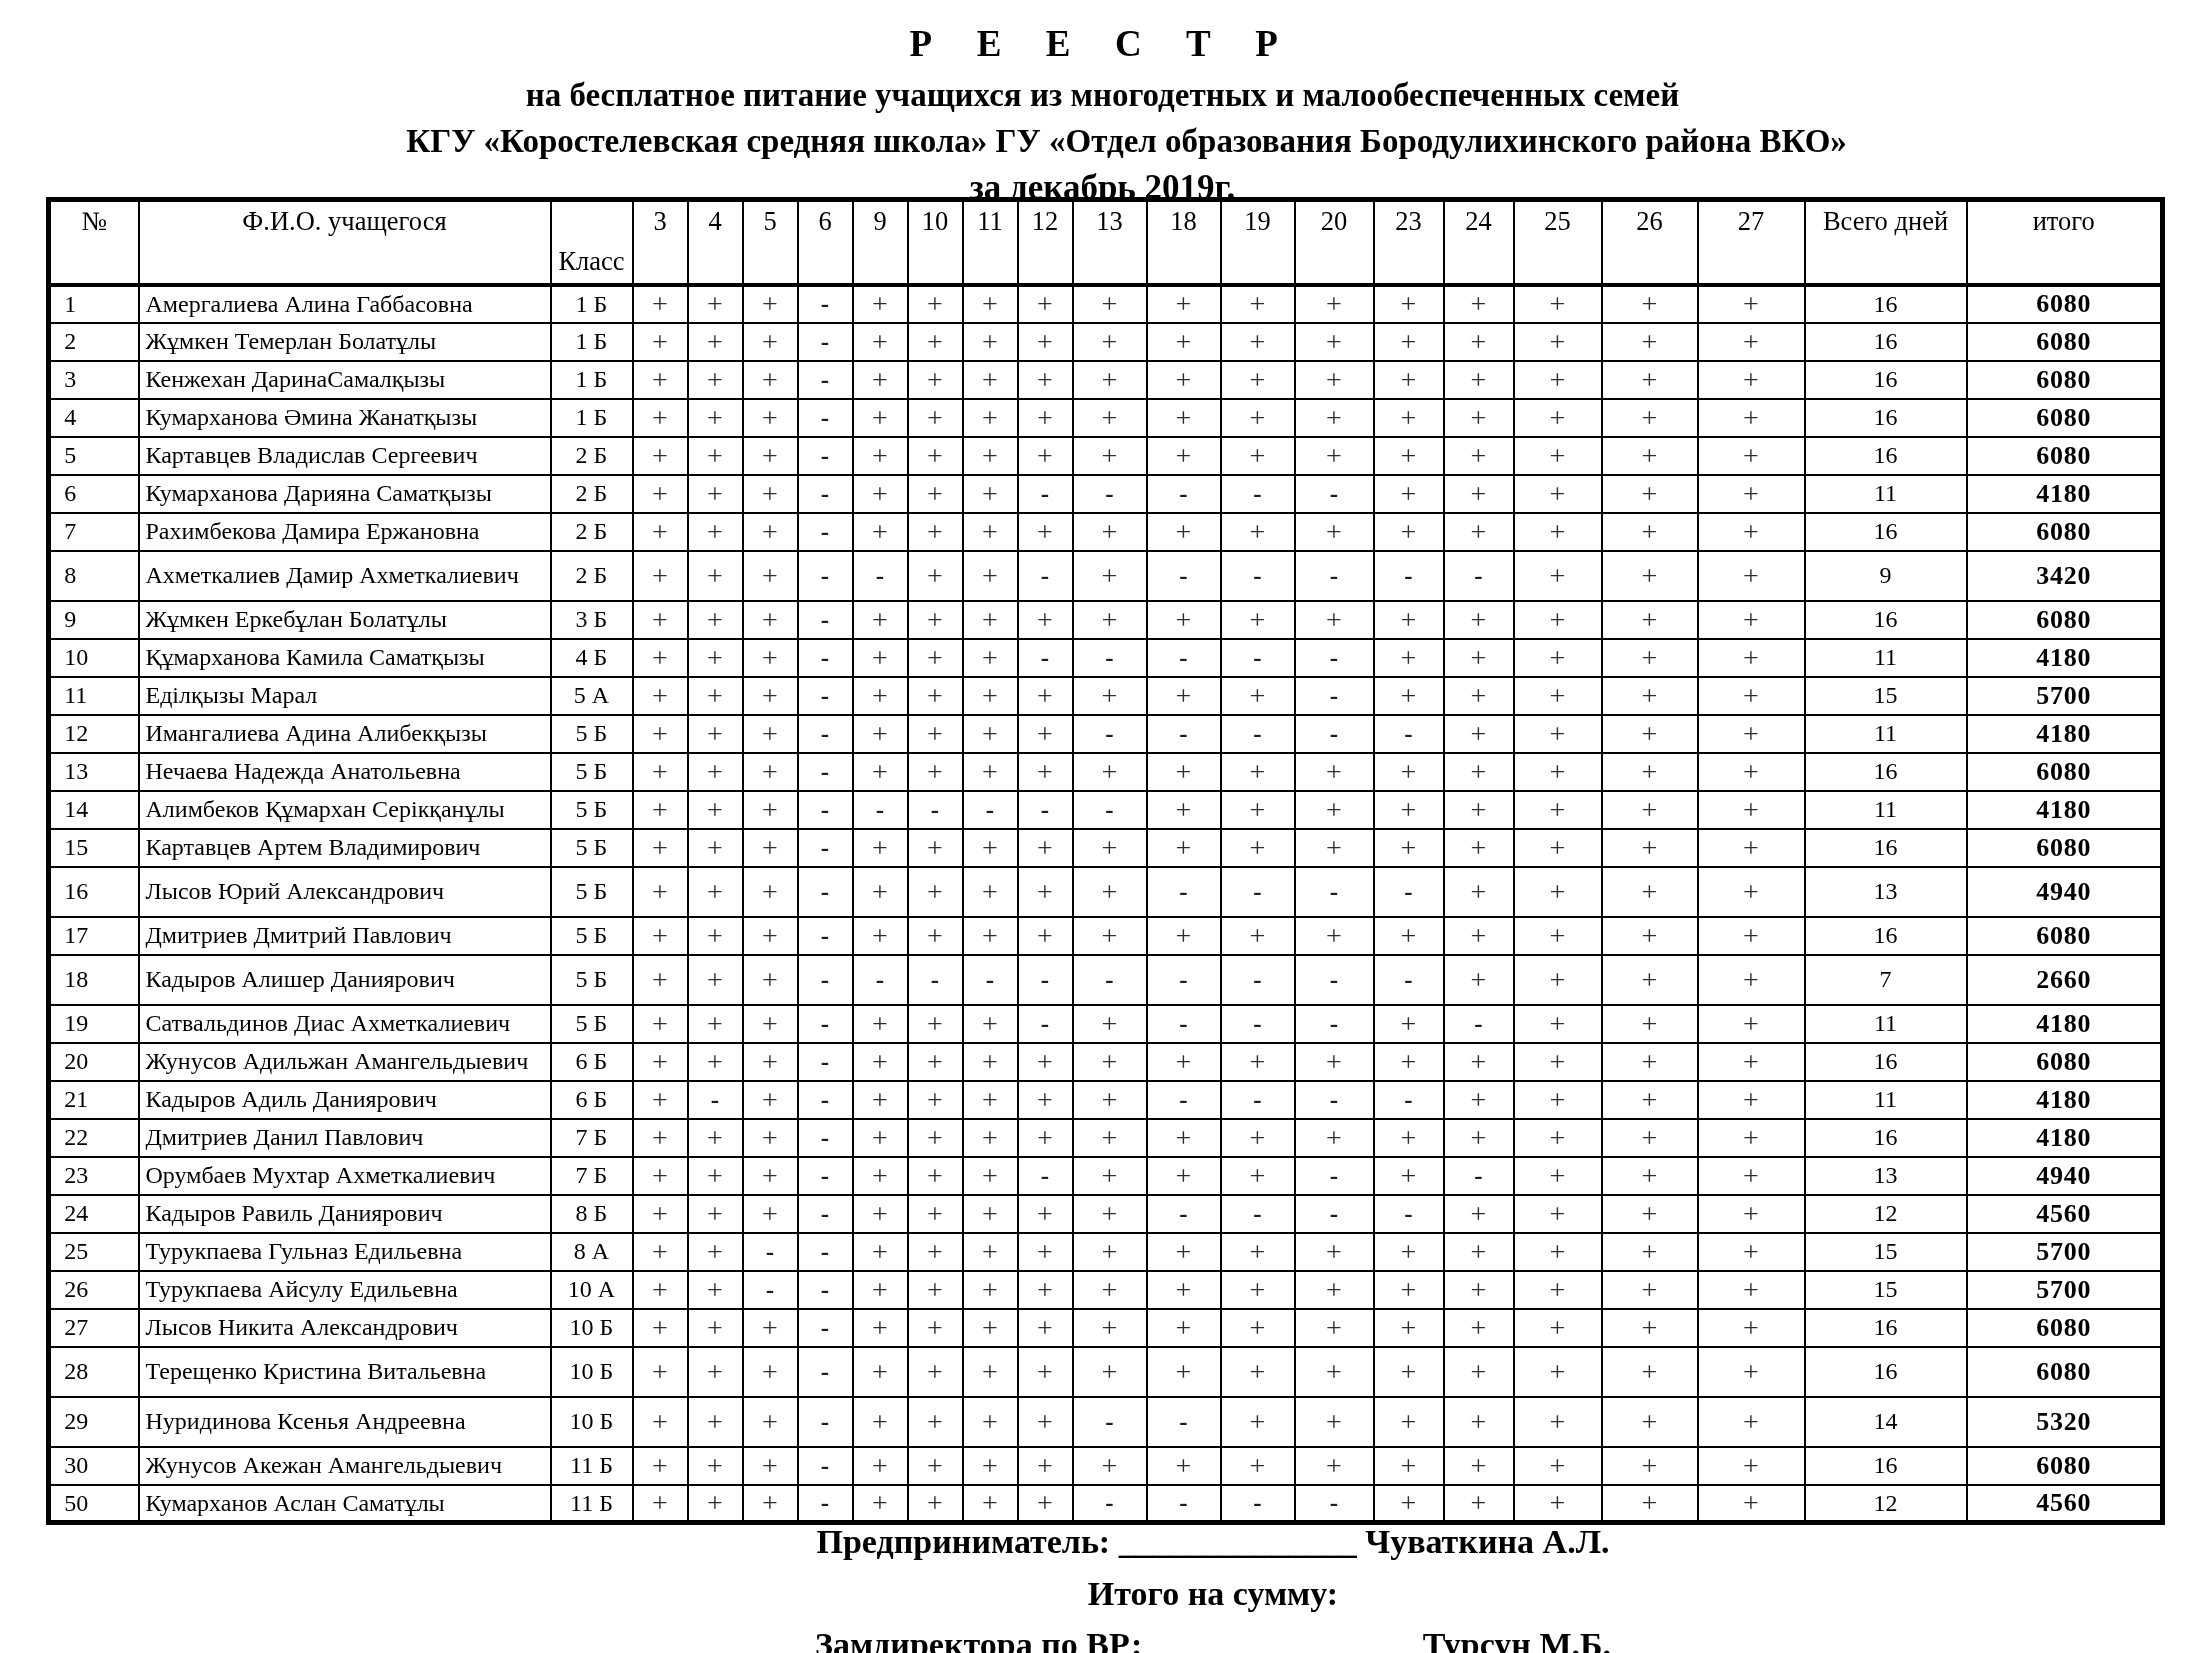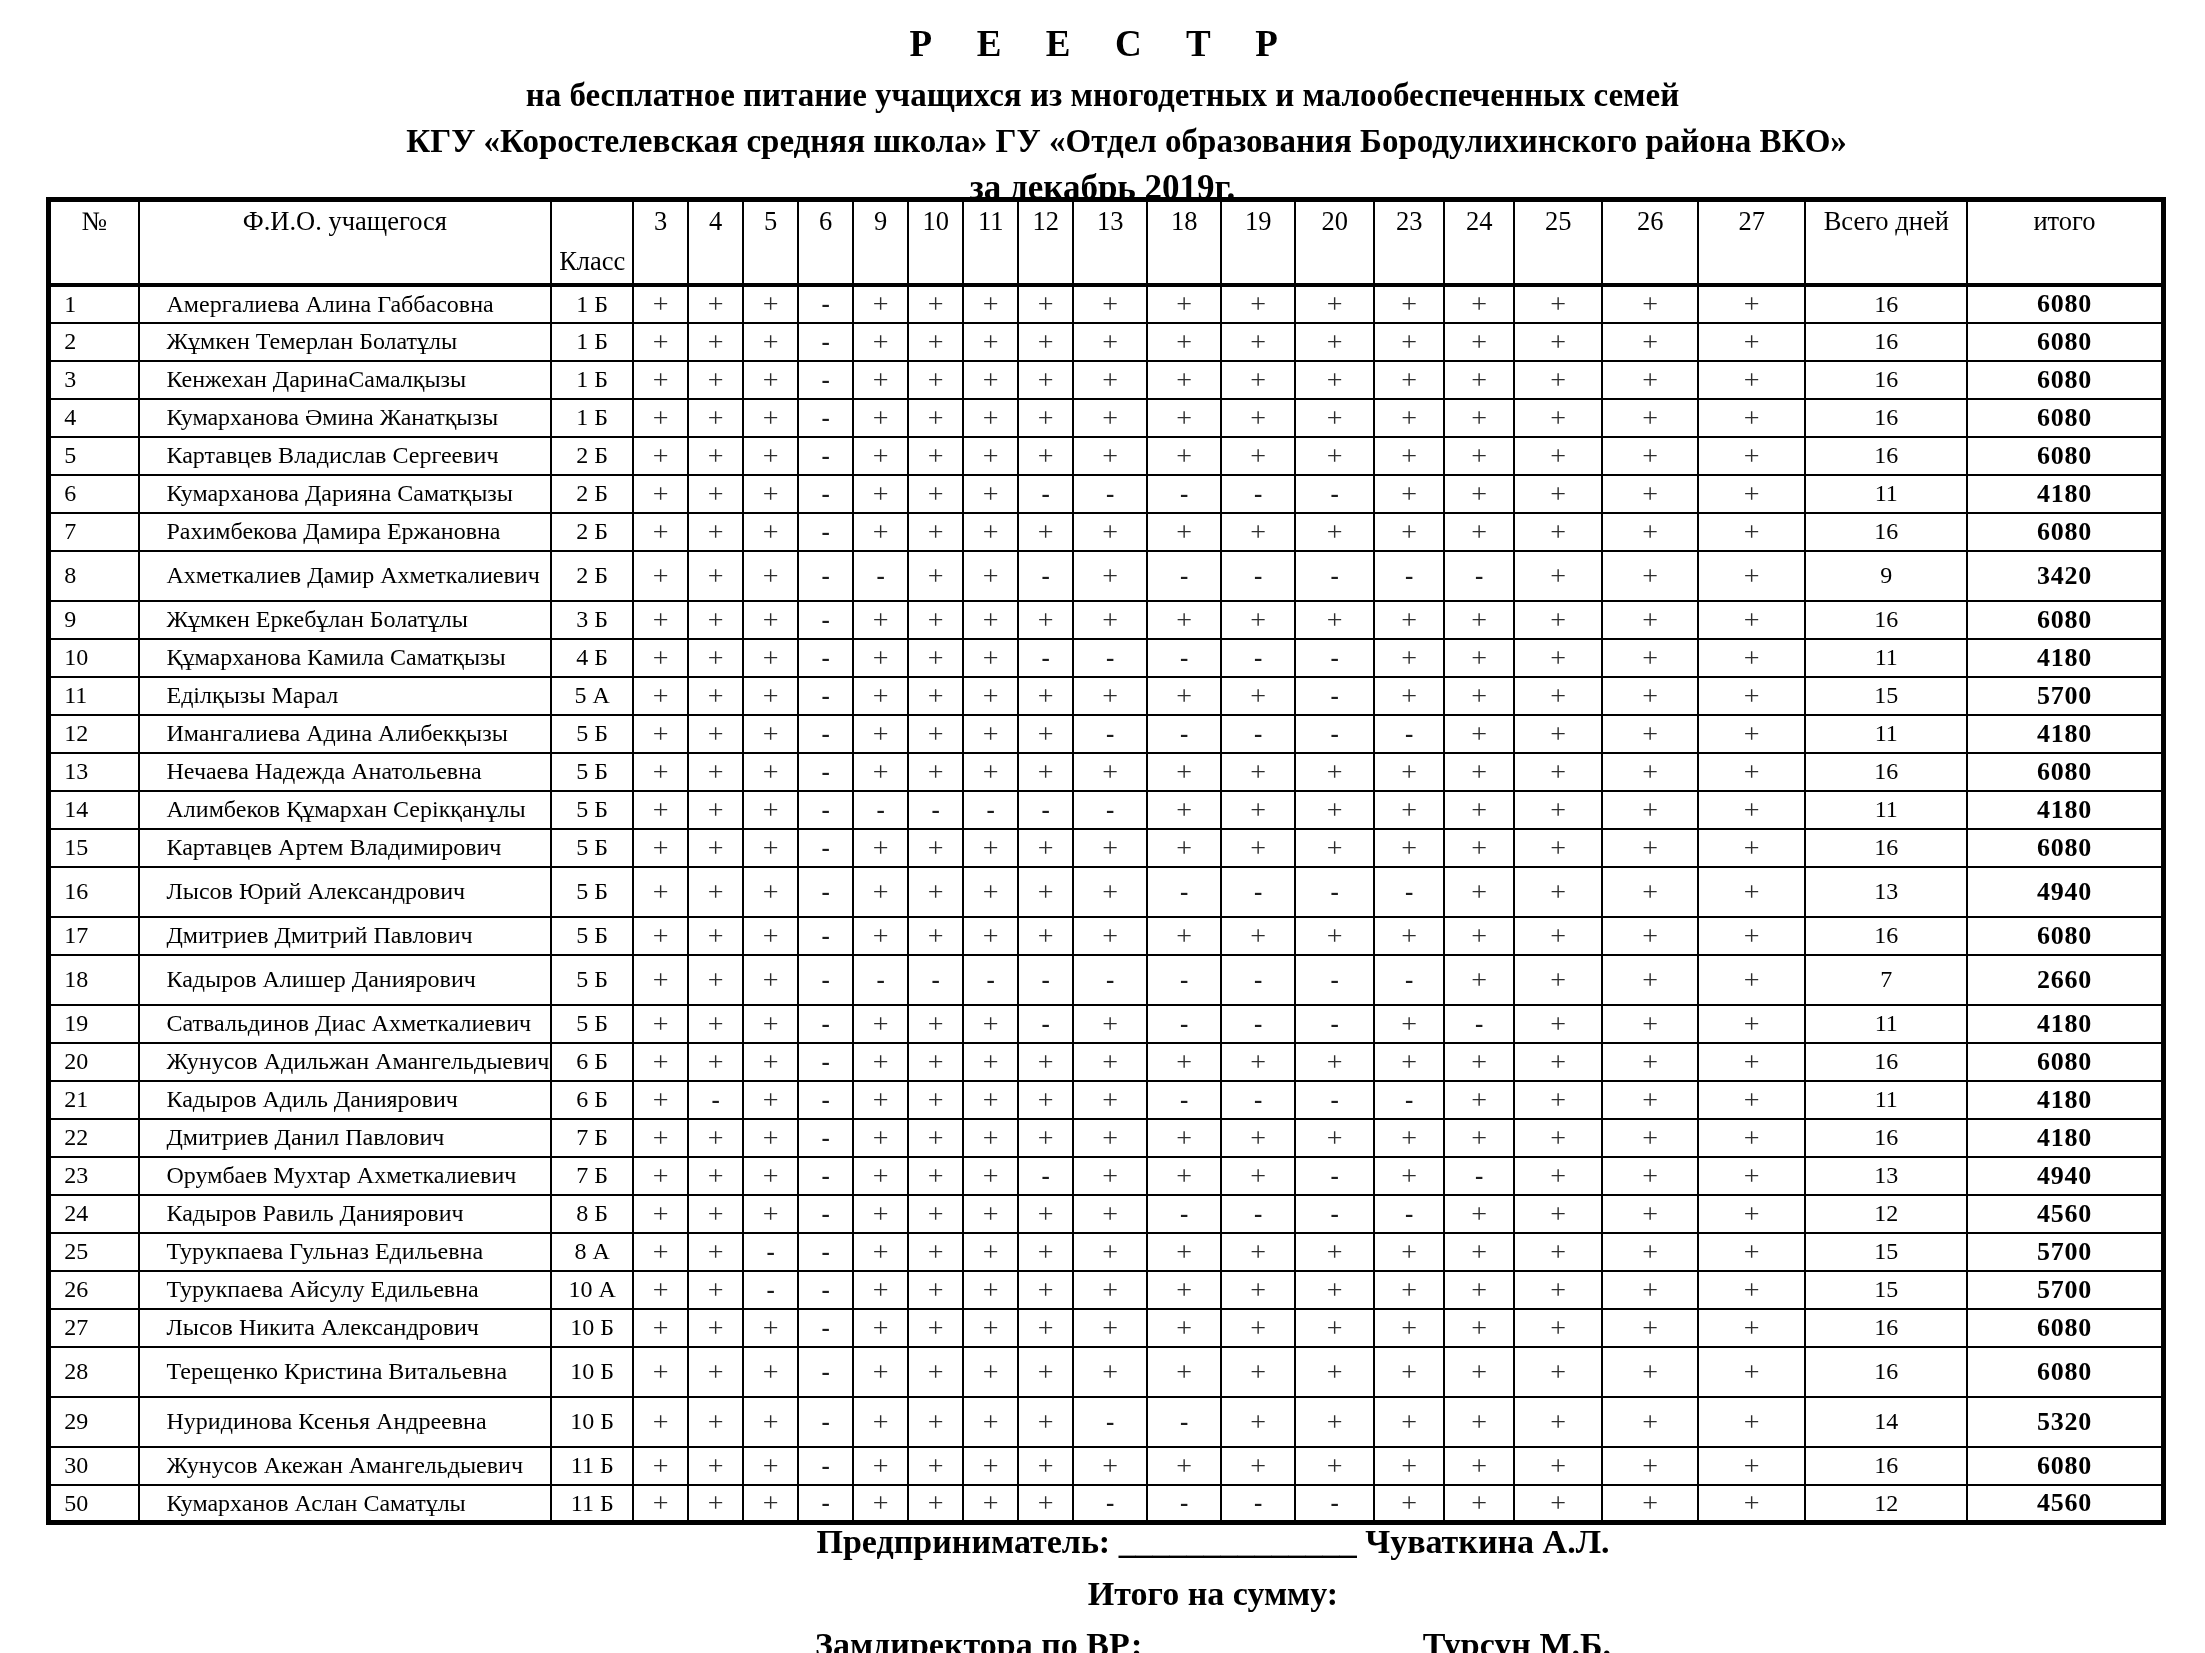"Амергалиева Алина Габбасовна" .register td.name { padding-left: 27px -> 6px }
